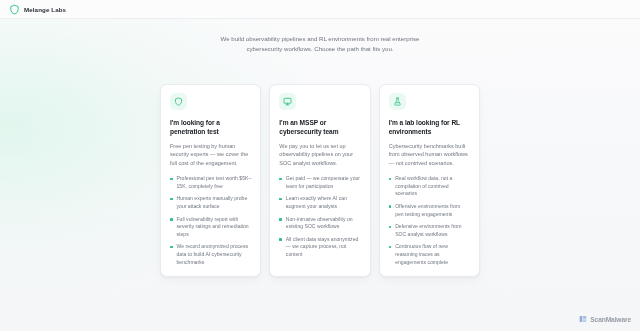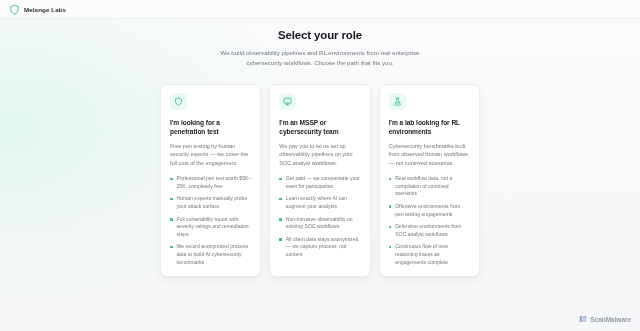"Select your role" h1.hero-title { html: <h1>Select your role</h1> -> none }
